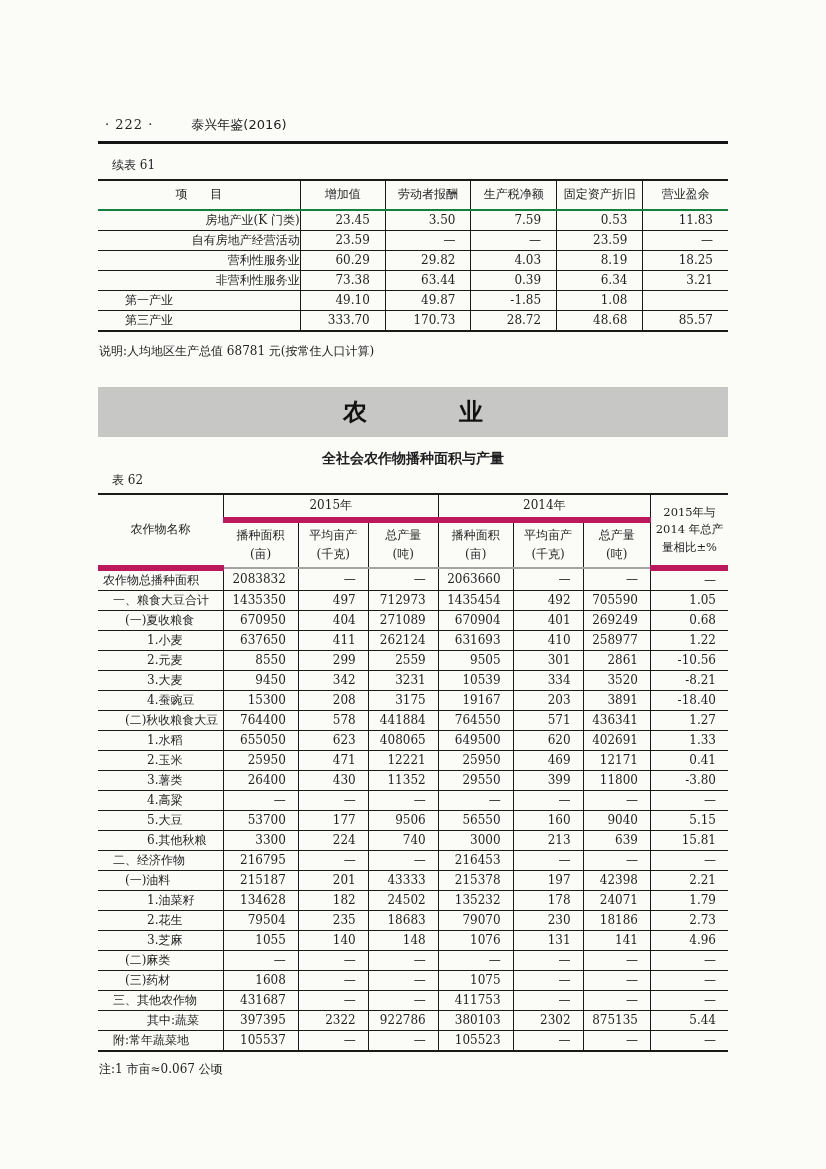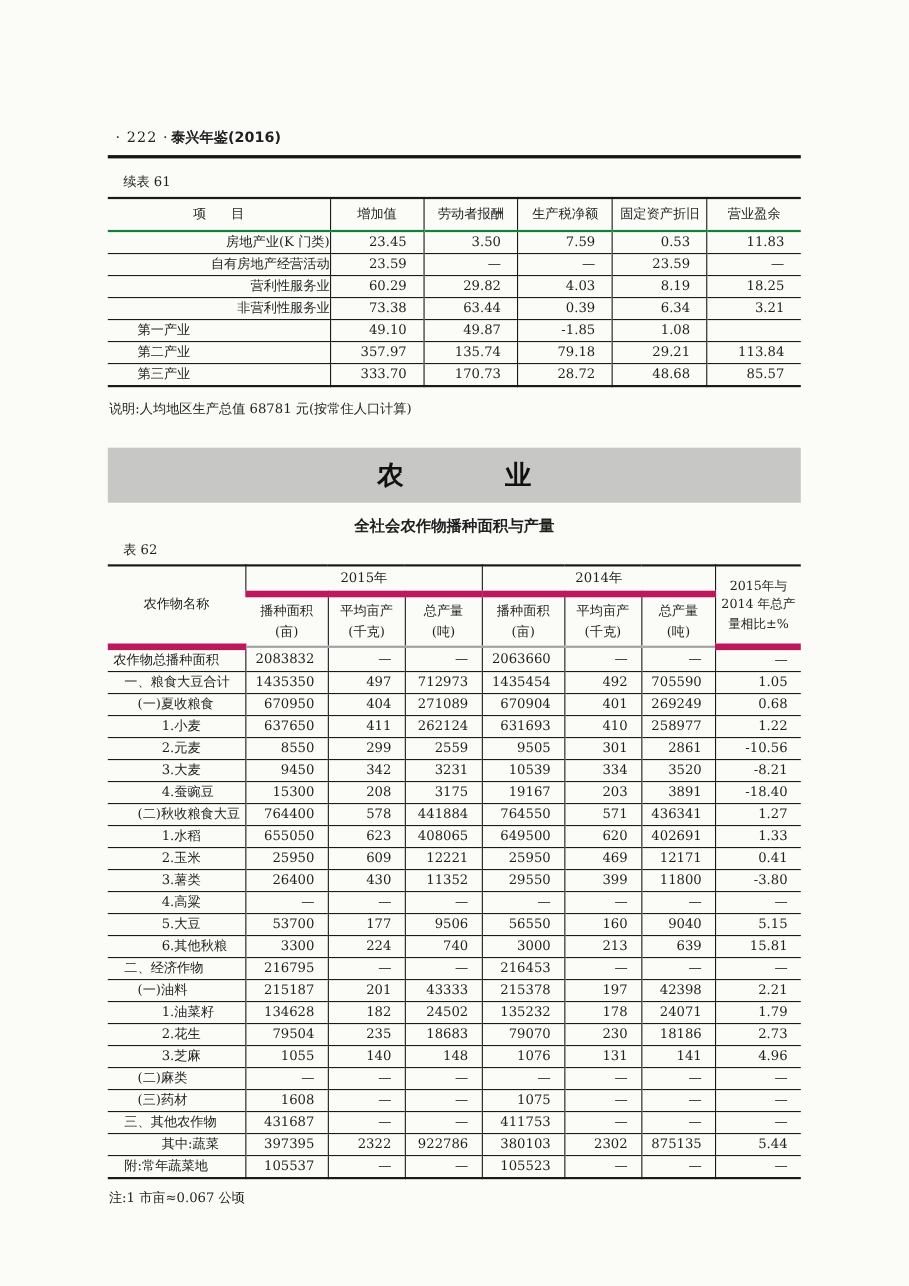"泰兴年鉴(2016)" .book-title { font-weight: bold -> normal; margin-left: none -> 36px }
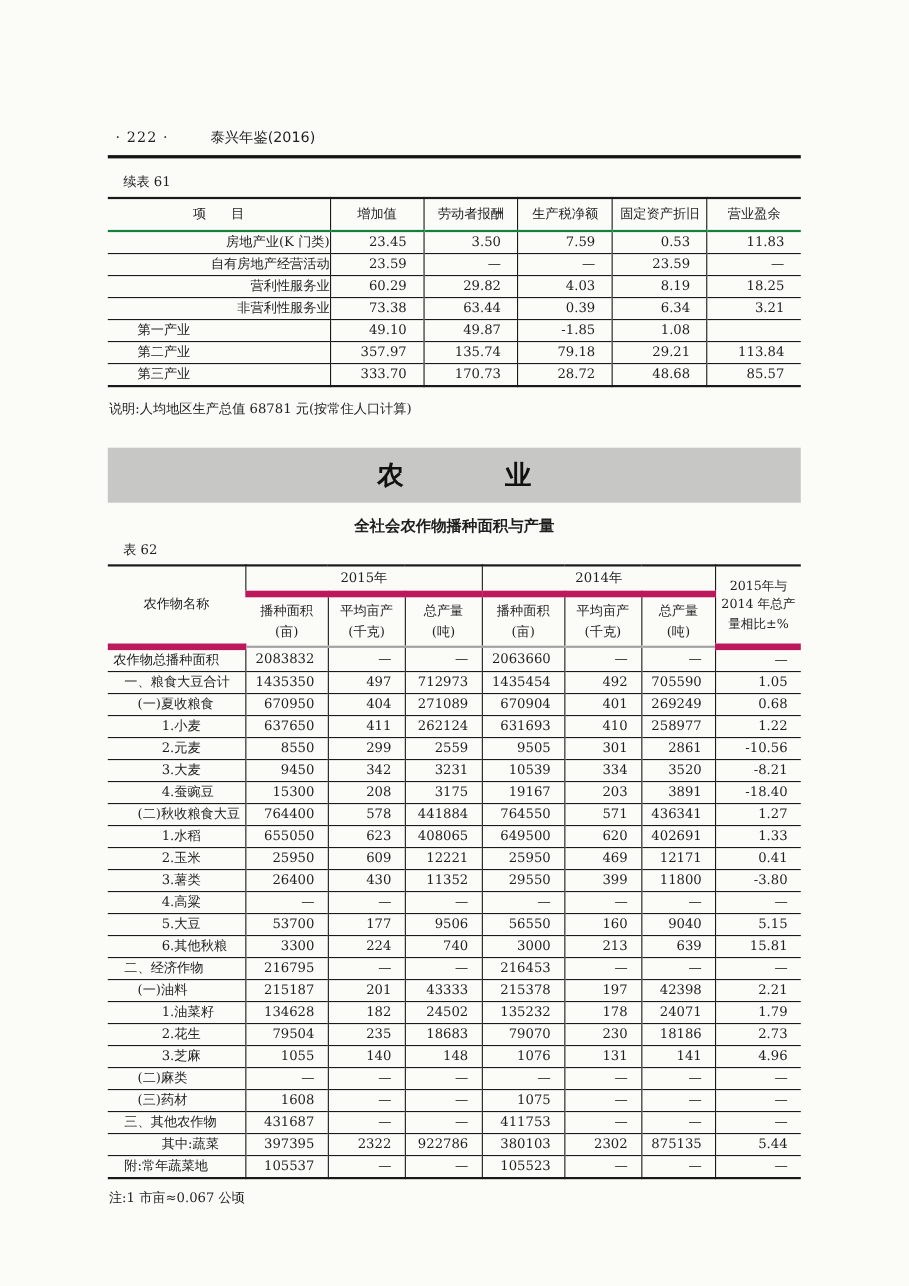"第二产业" tr { html: <tr> <td>第二产业</td> <td>357.97</td> <td>135.74</td> <td>79.18</td> <td>29.21</td> <td>113.84</td> </tr> -> none }
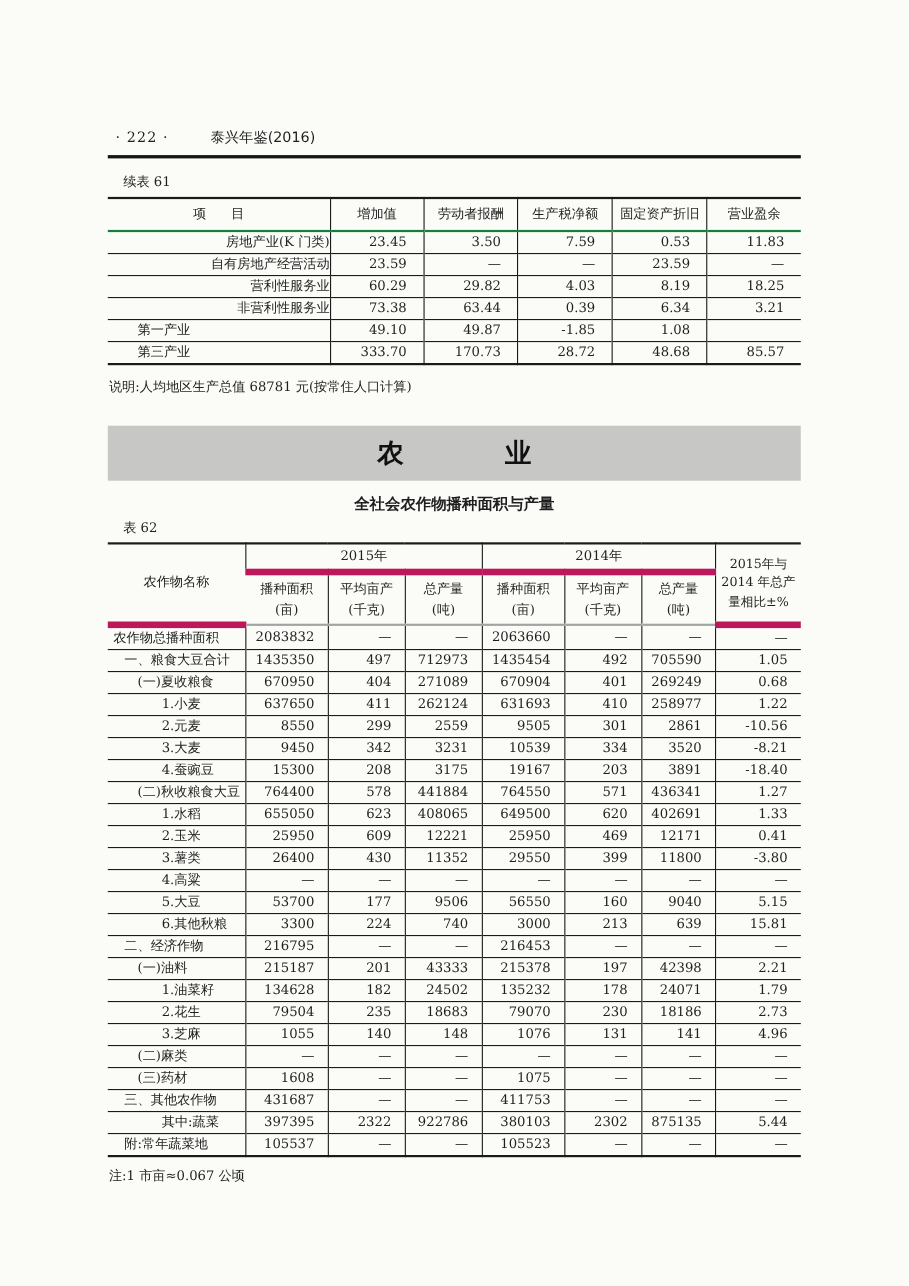"609" td.num { text: 609 -> 471 }
